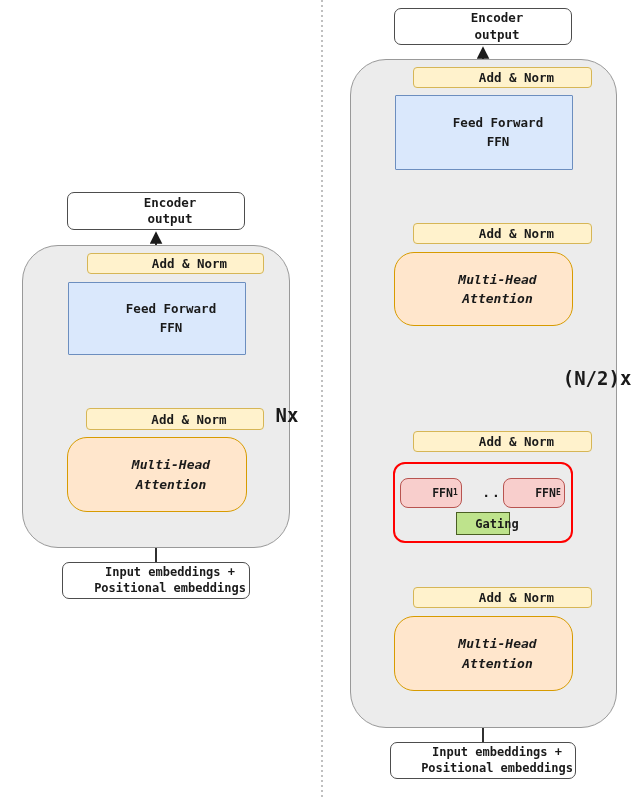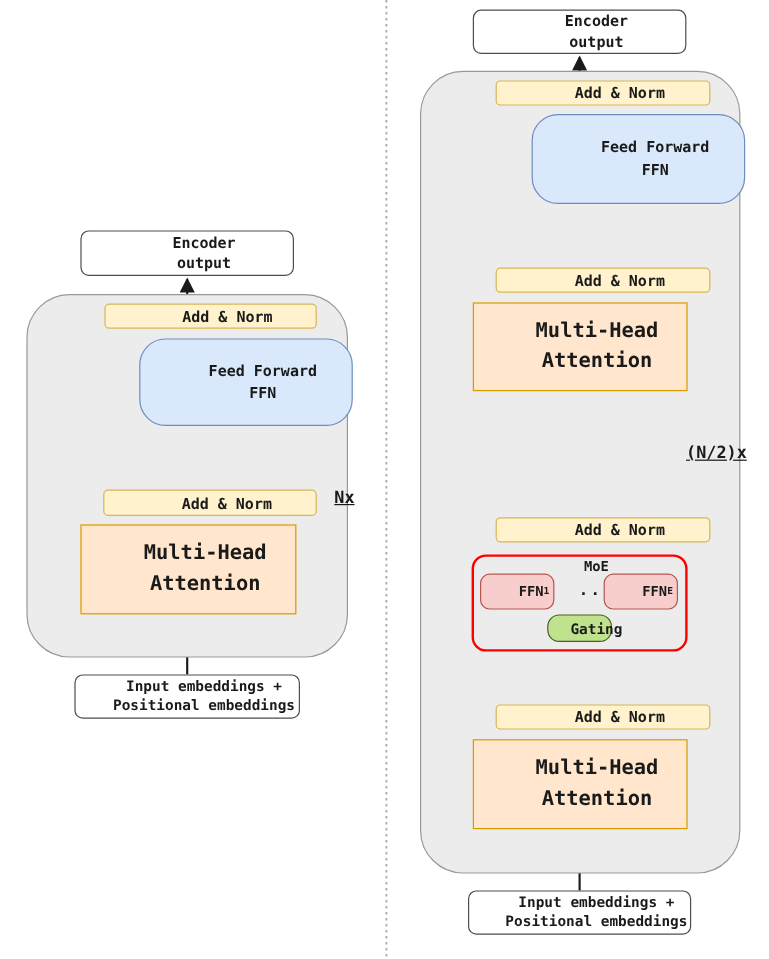"Feed Forward" .ffn { border-radius: 22px -> 1px; margin-left: 48px -> none }
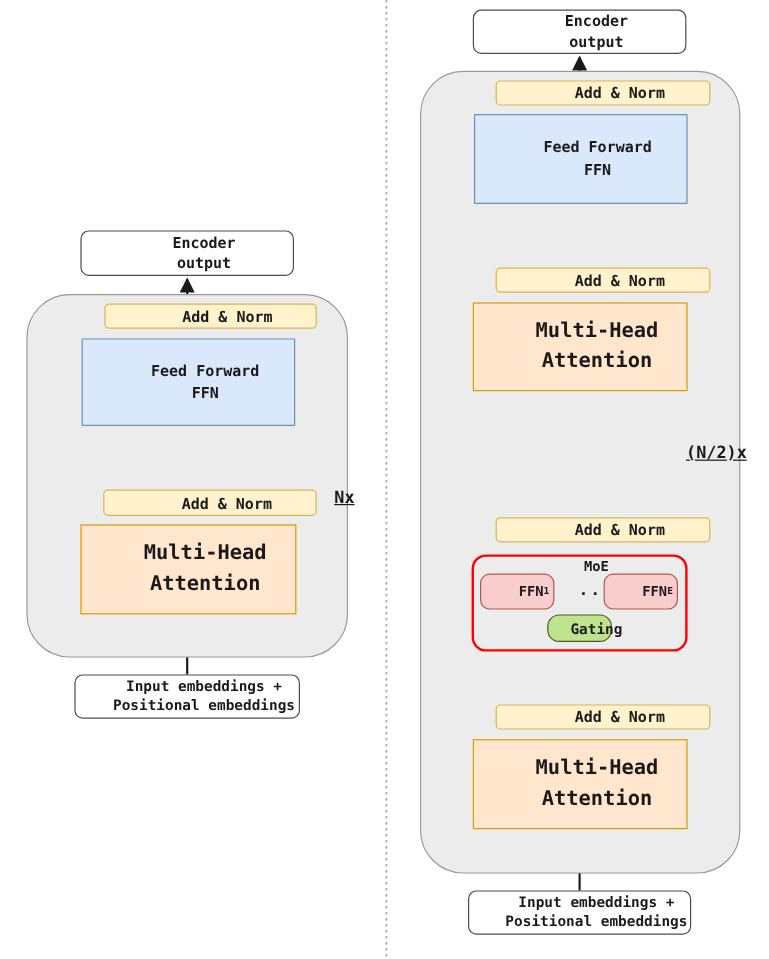"Multi-Head" .mha { border-radius: 0 -> 20px; font-size: 17px -> 13px; font-style: none -> italic }
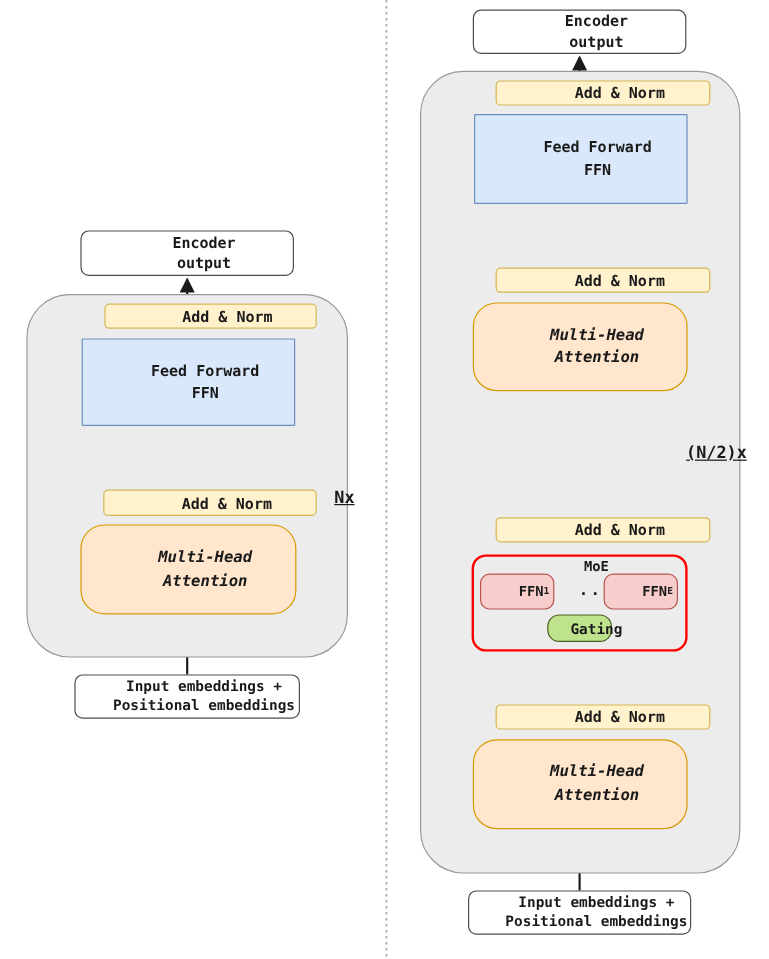"(N/2)x" .repeat { font-size: 14px -> 19px; text-decoration: underline -> none }
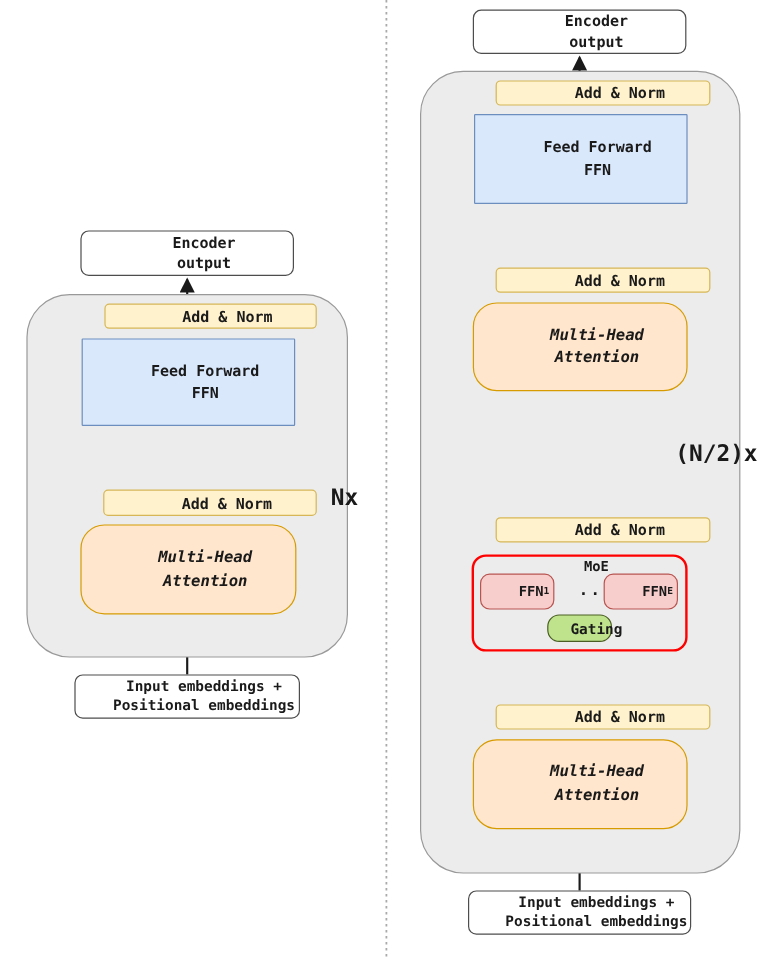"MoE" div.abs { html: <div>MoE</div> -> none }
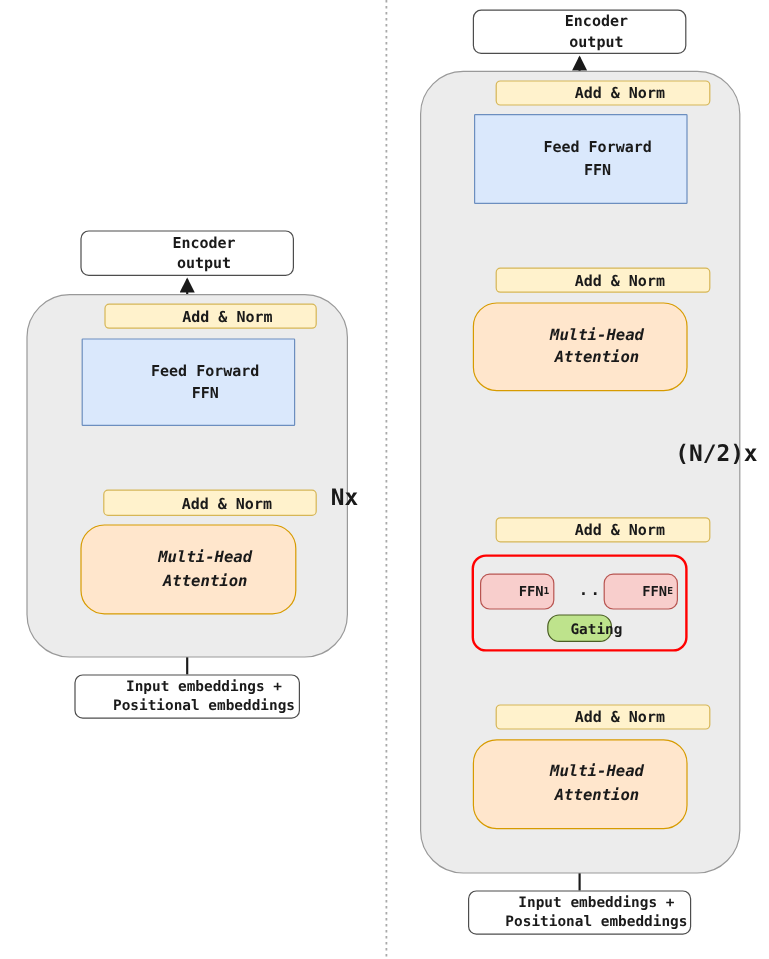"Gating" .gating { border-radius: 10px -> 0 }
